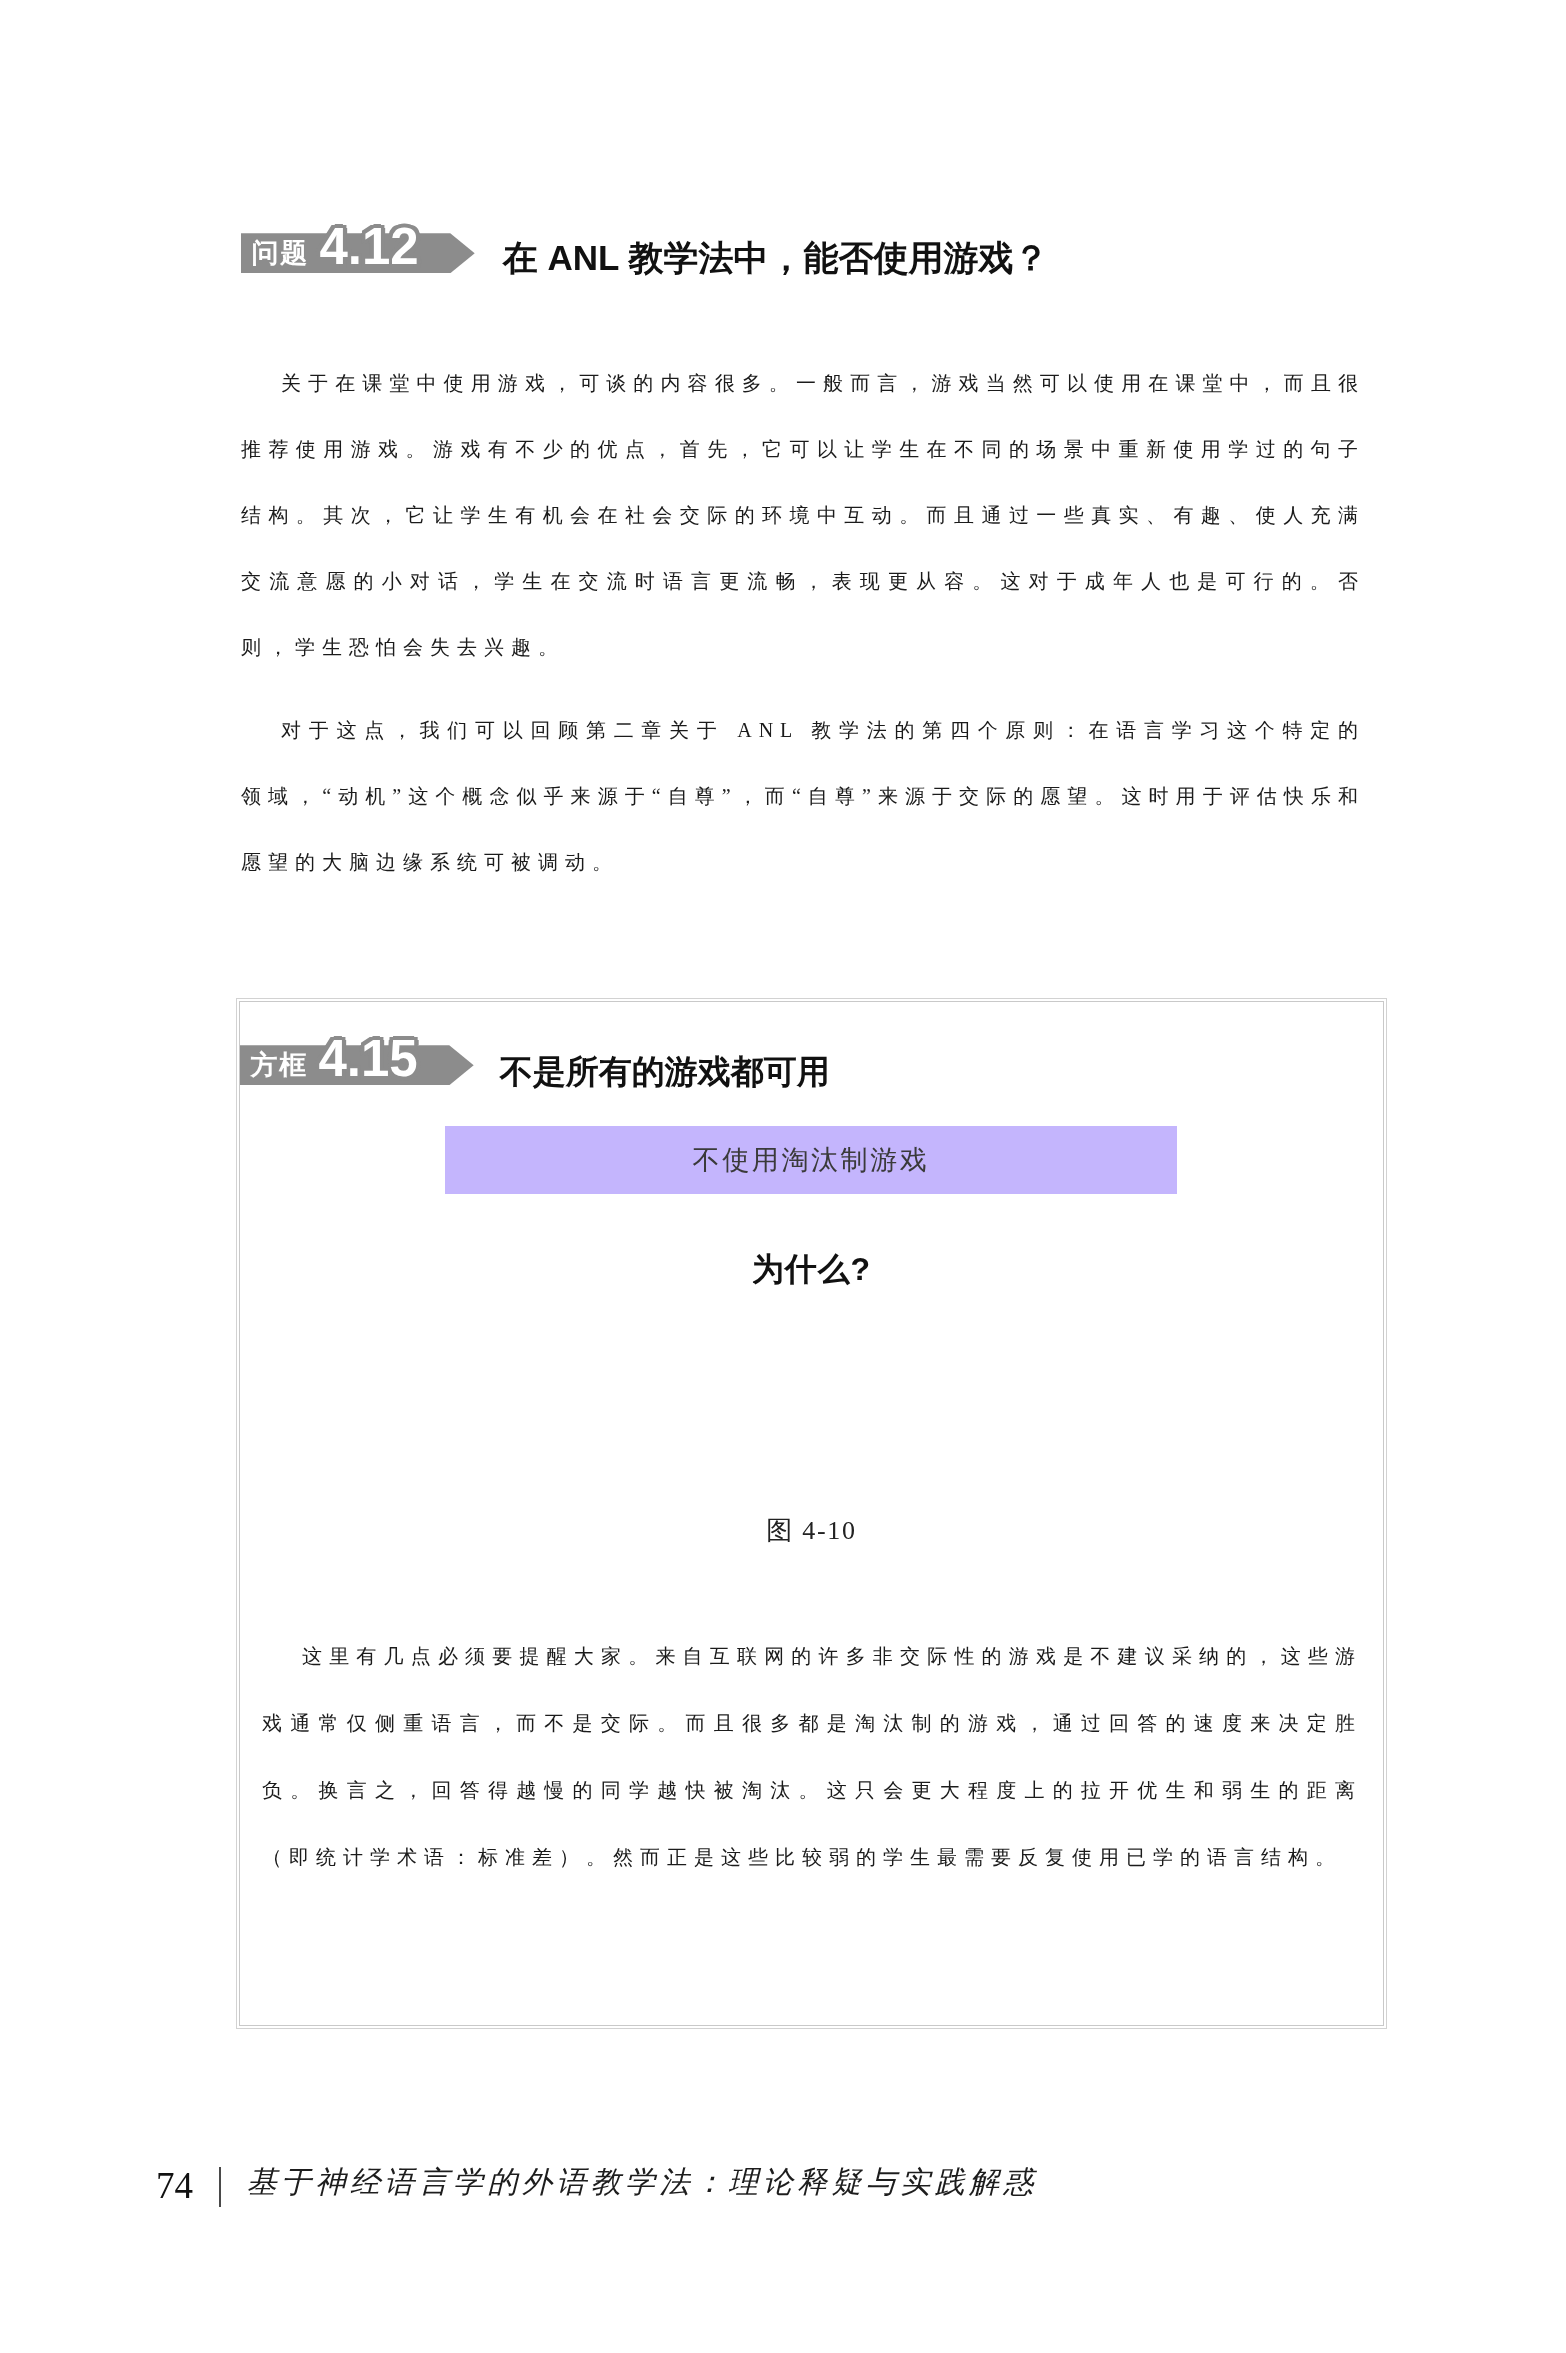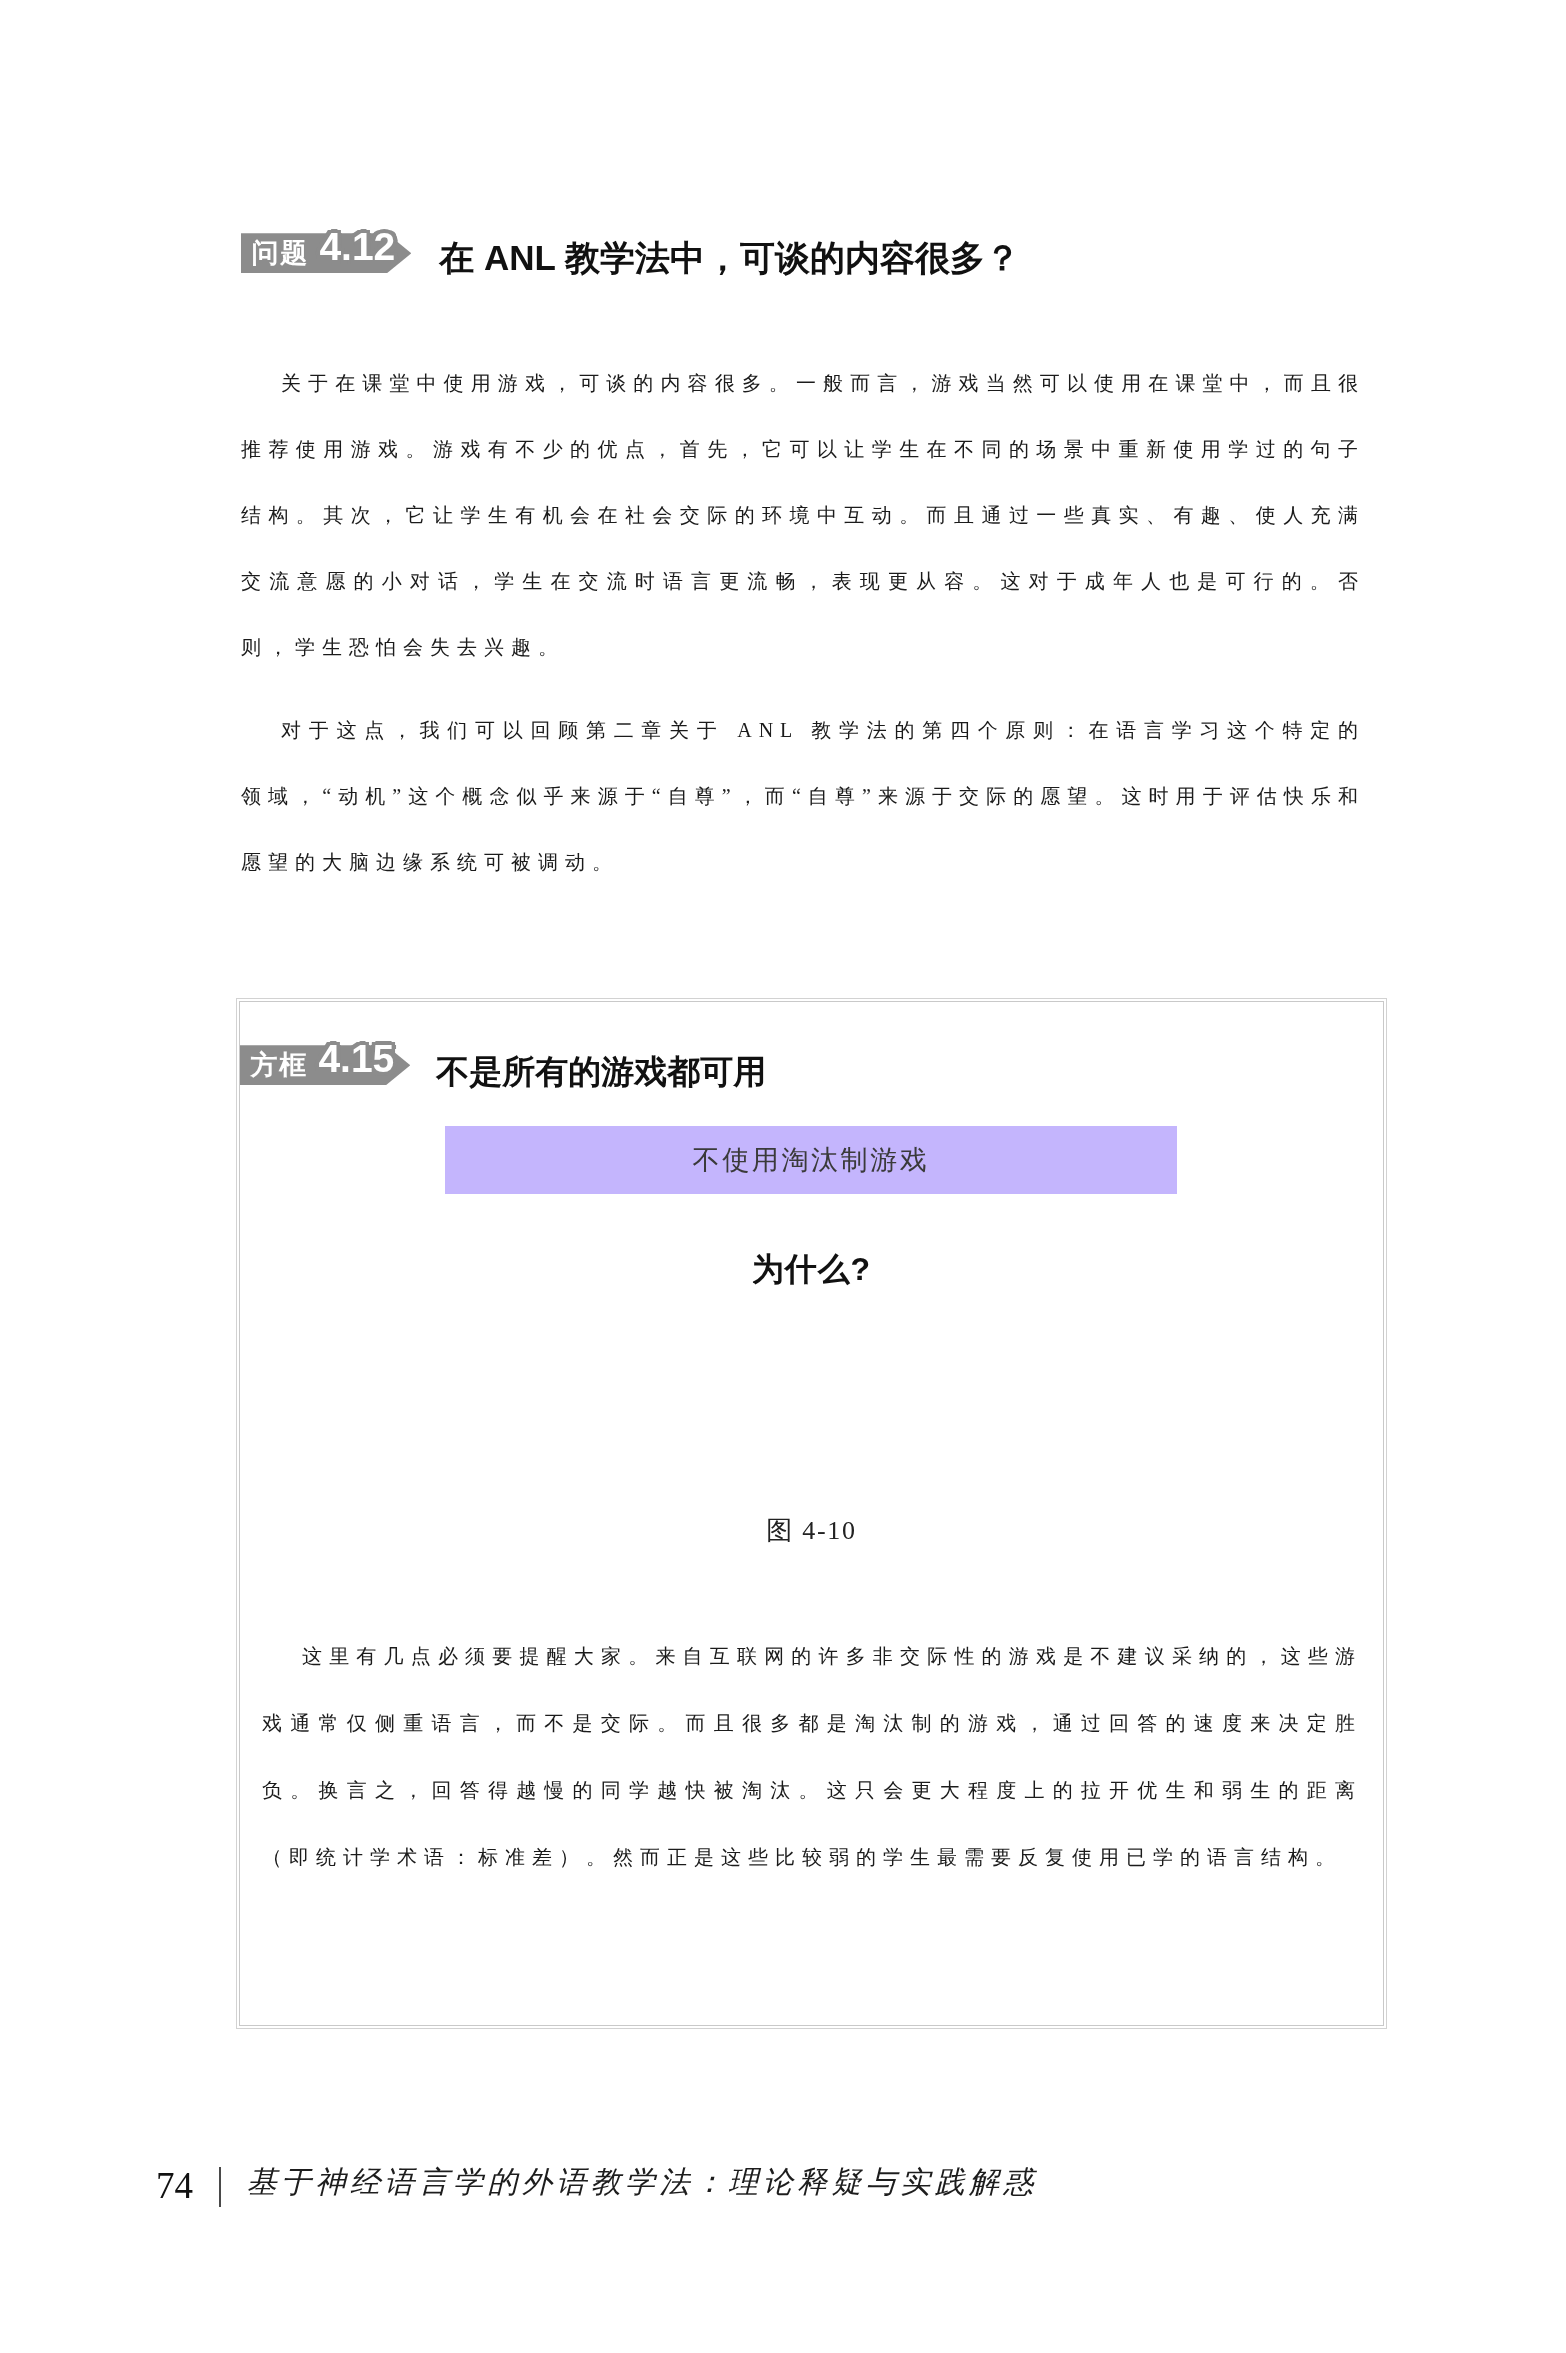"4.12" .badge-number { font-size: 39px -> 51px; margin: -14px 16px 0 7px -> -14px 56px 0 7px }
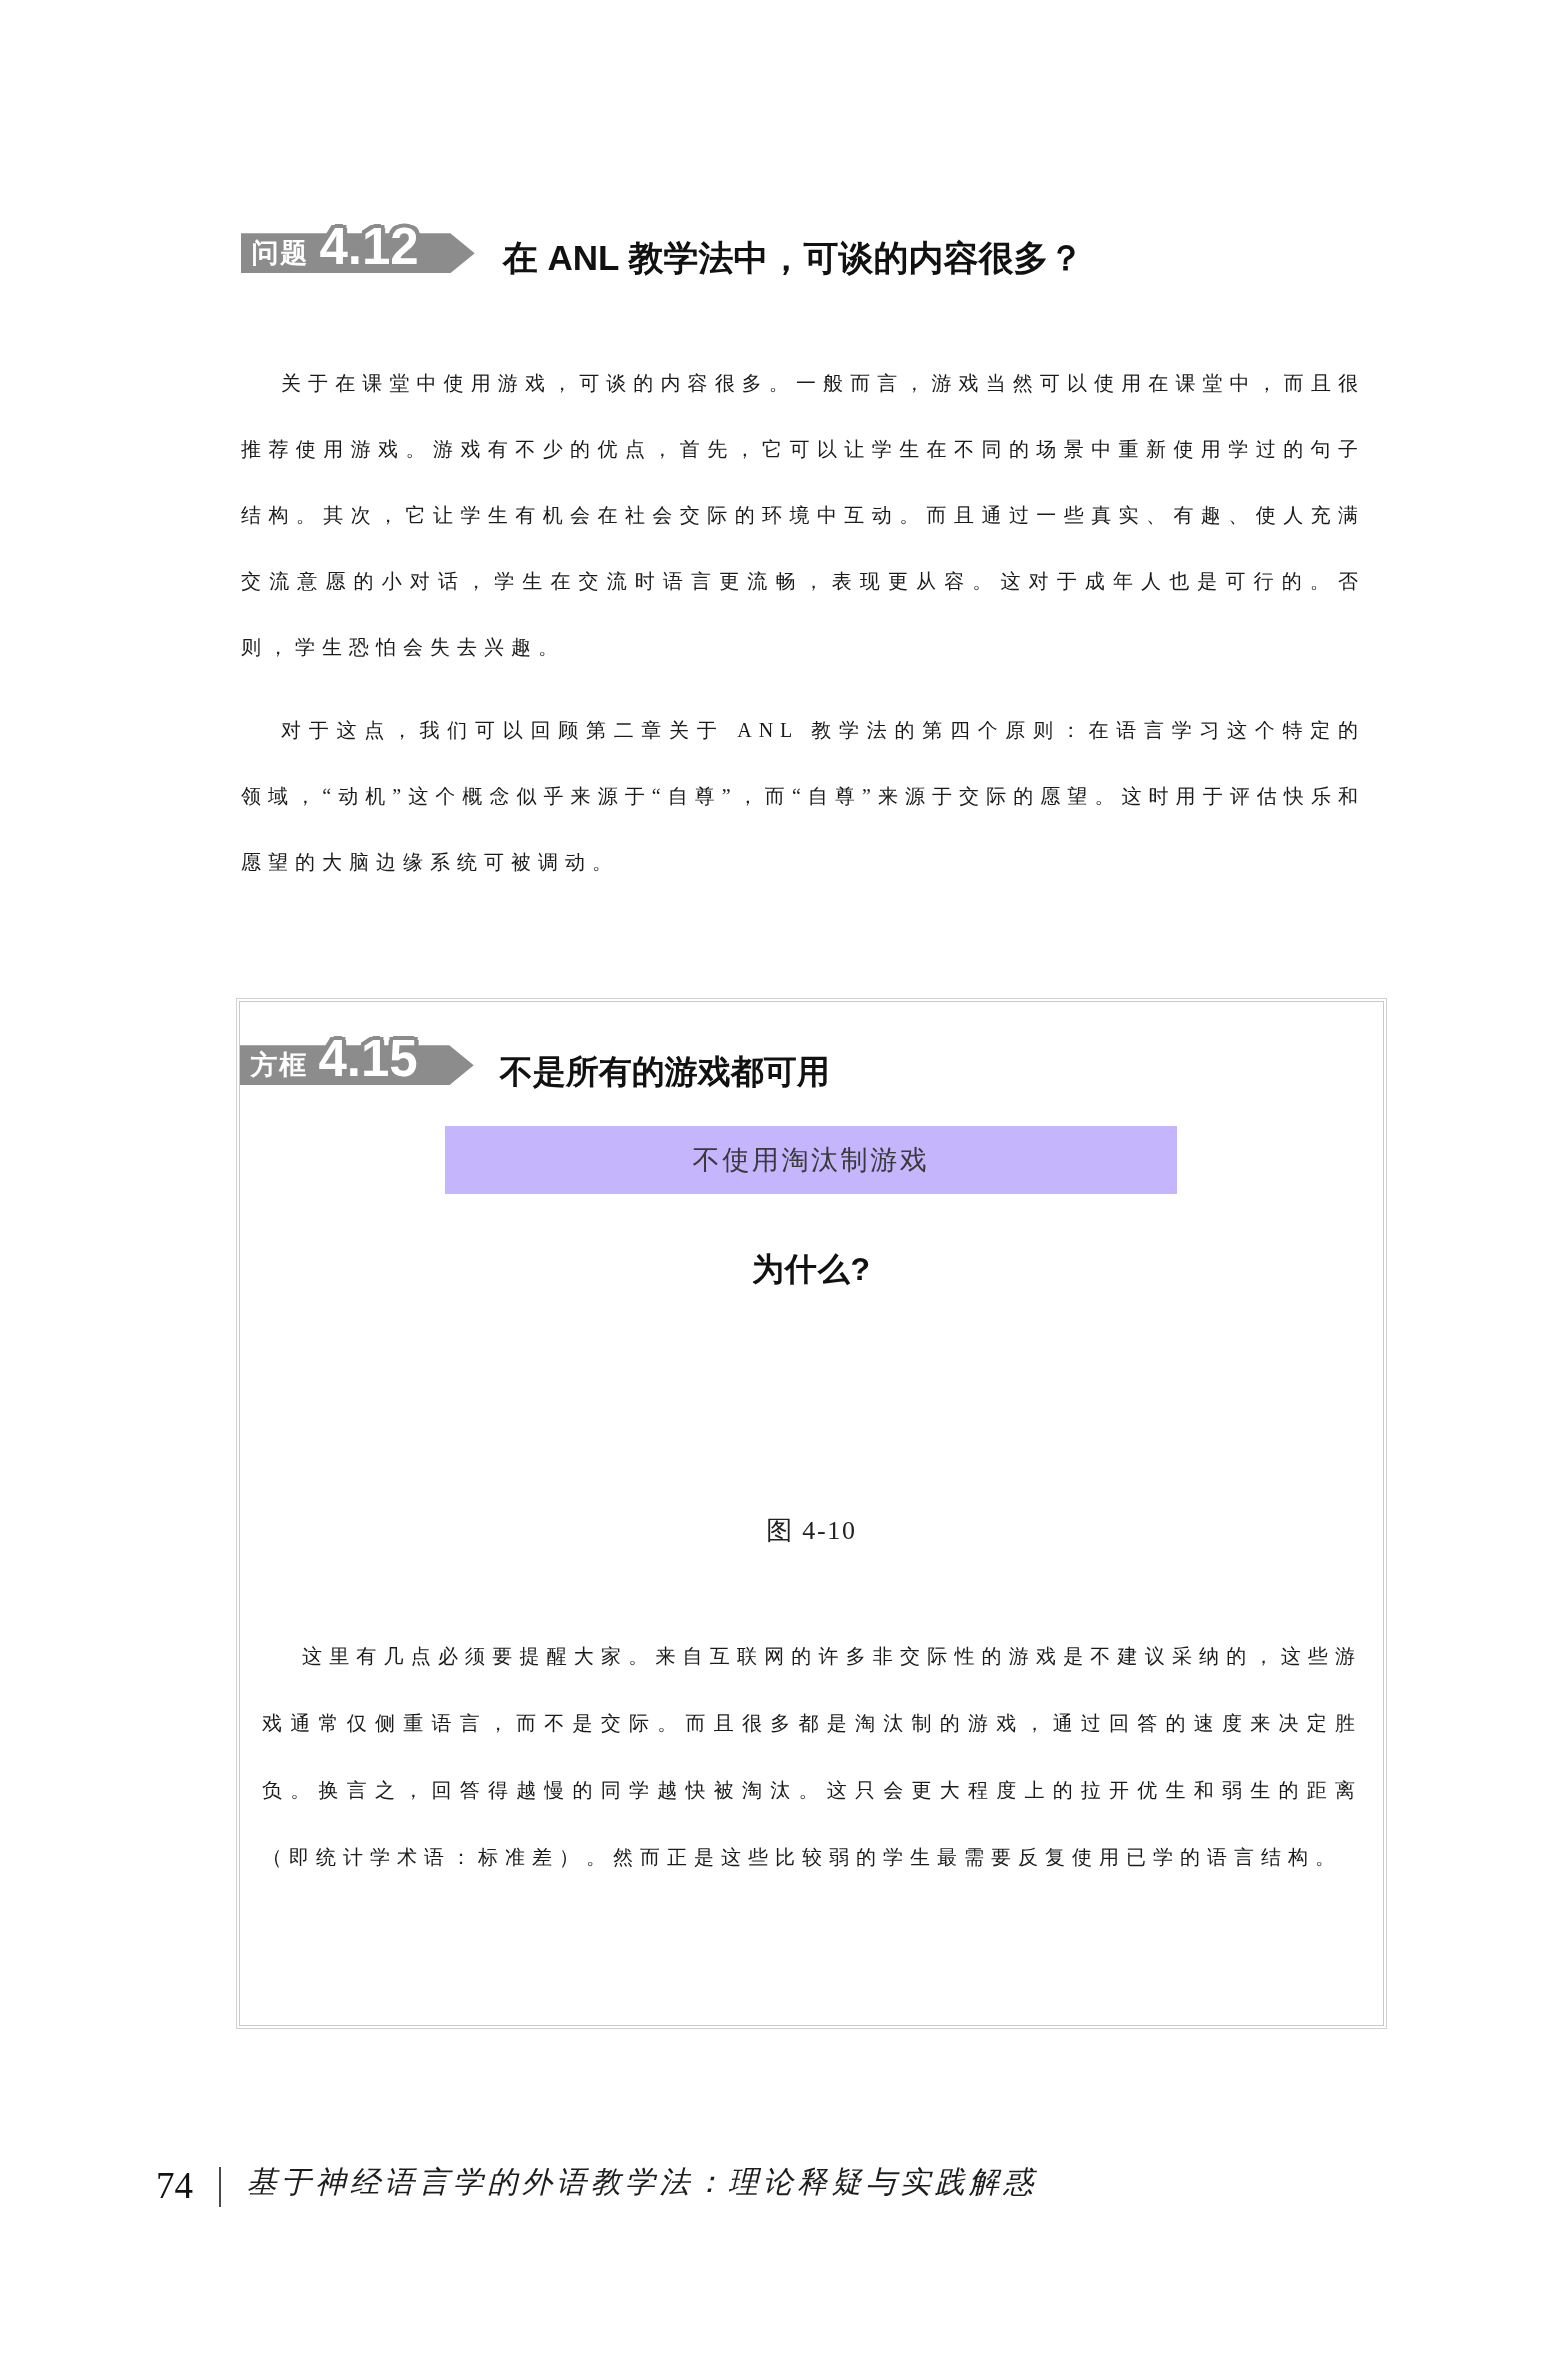"在 ANL 教学法中，可谈的内容很多？" span.q-title { text: 可谈的内容很多 -> 能否使用游戏 }
